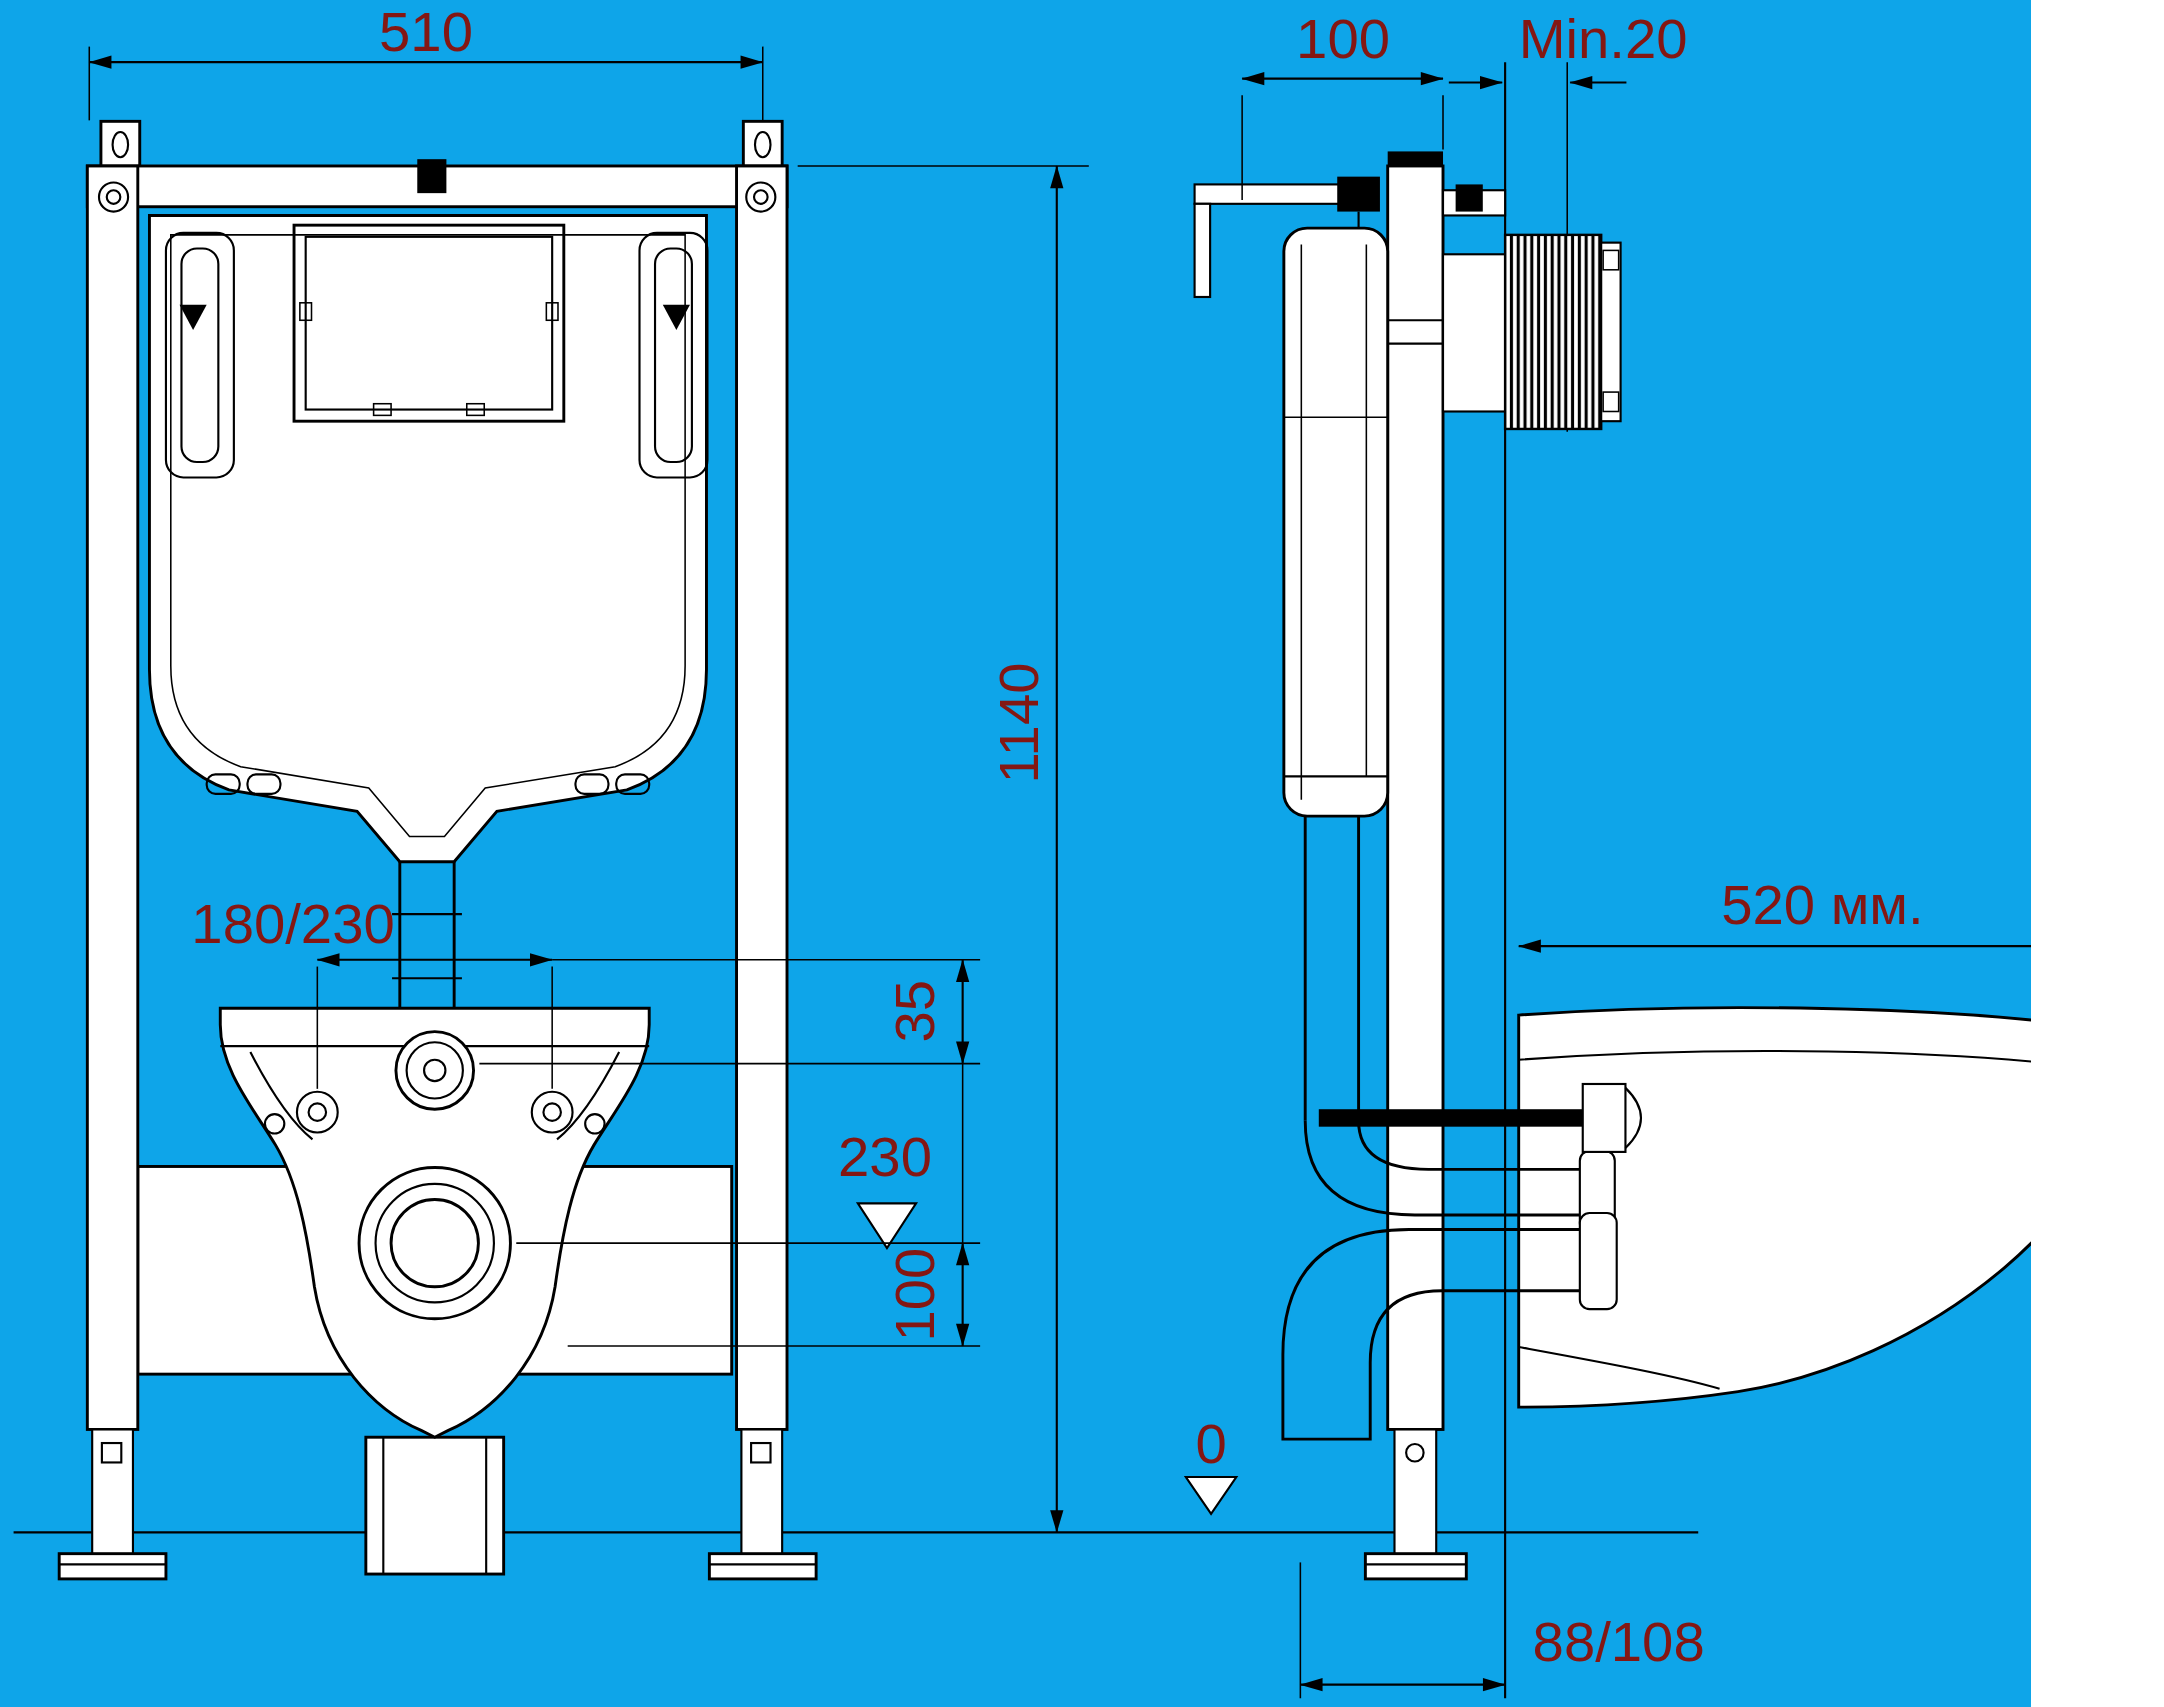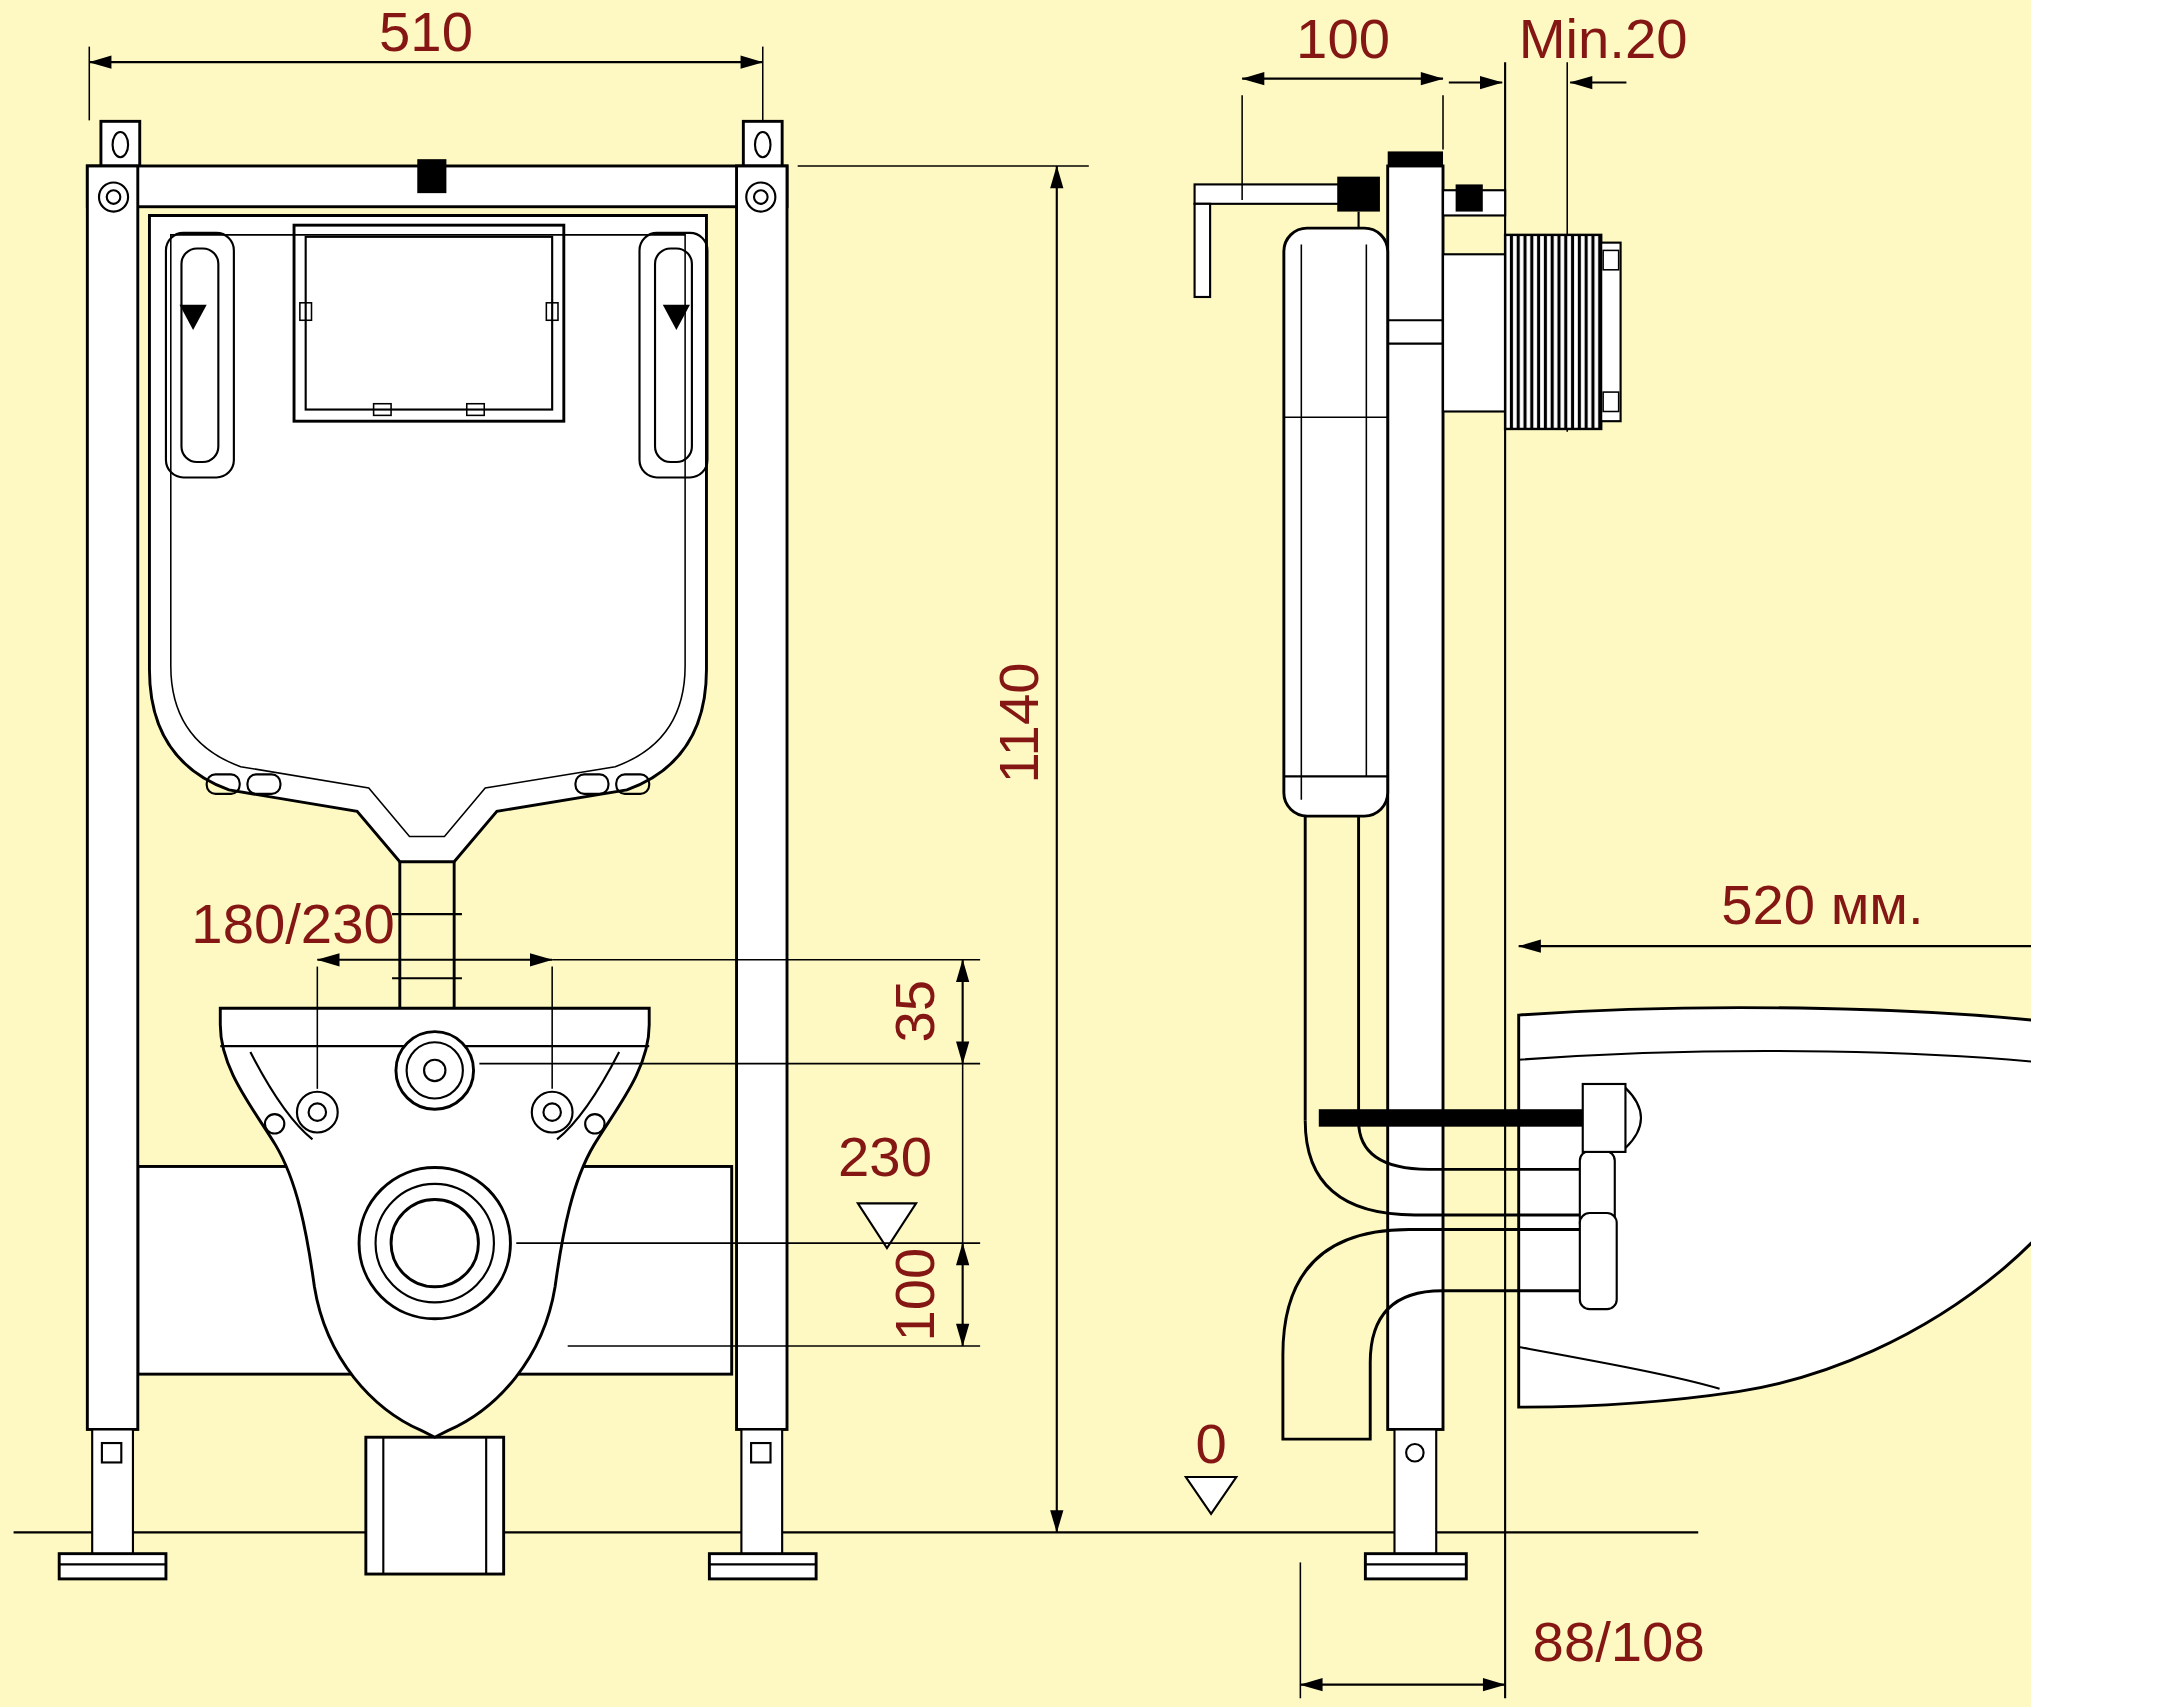"510" .stage { background: #fef9c3 -> #0ea5e9 }
